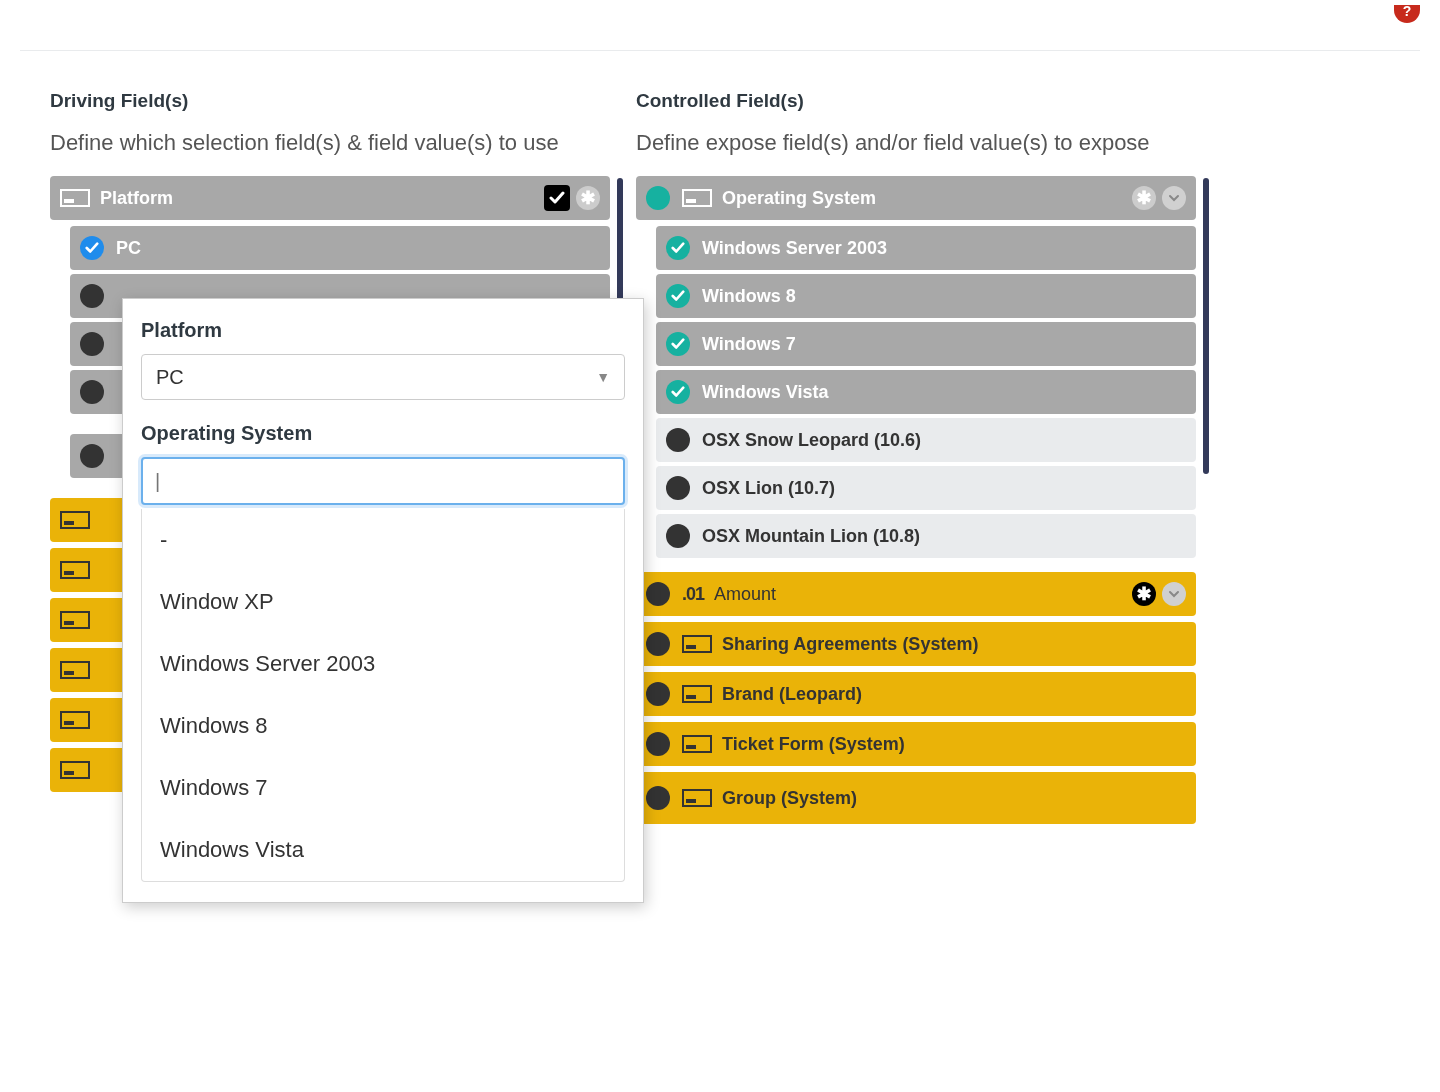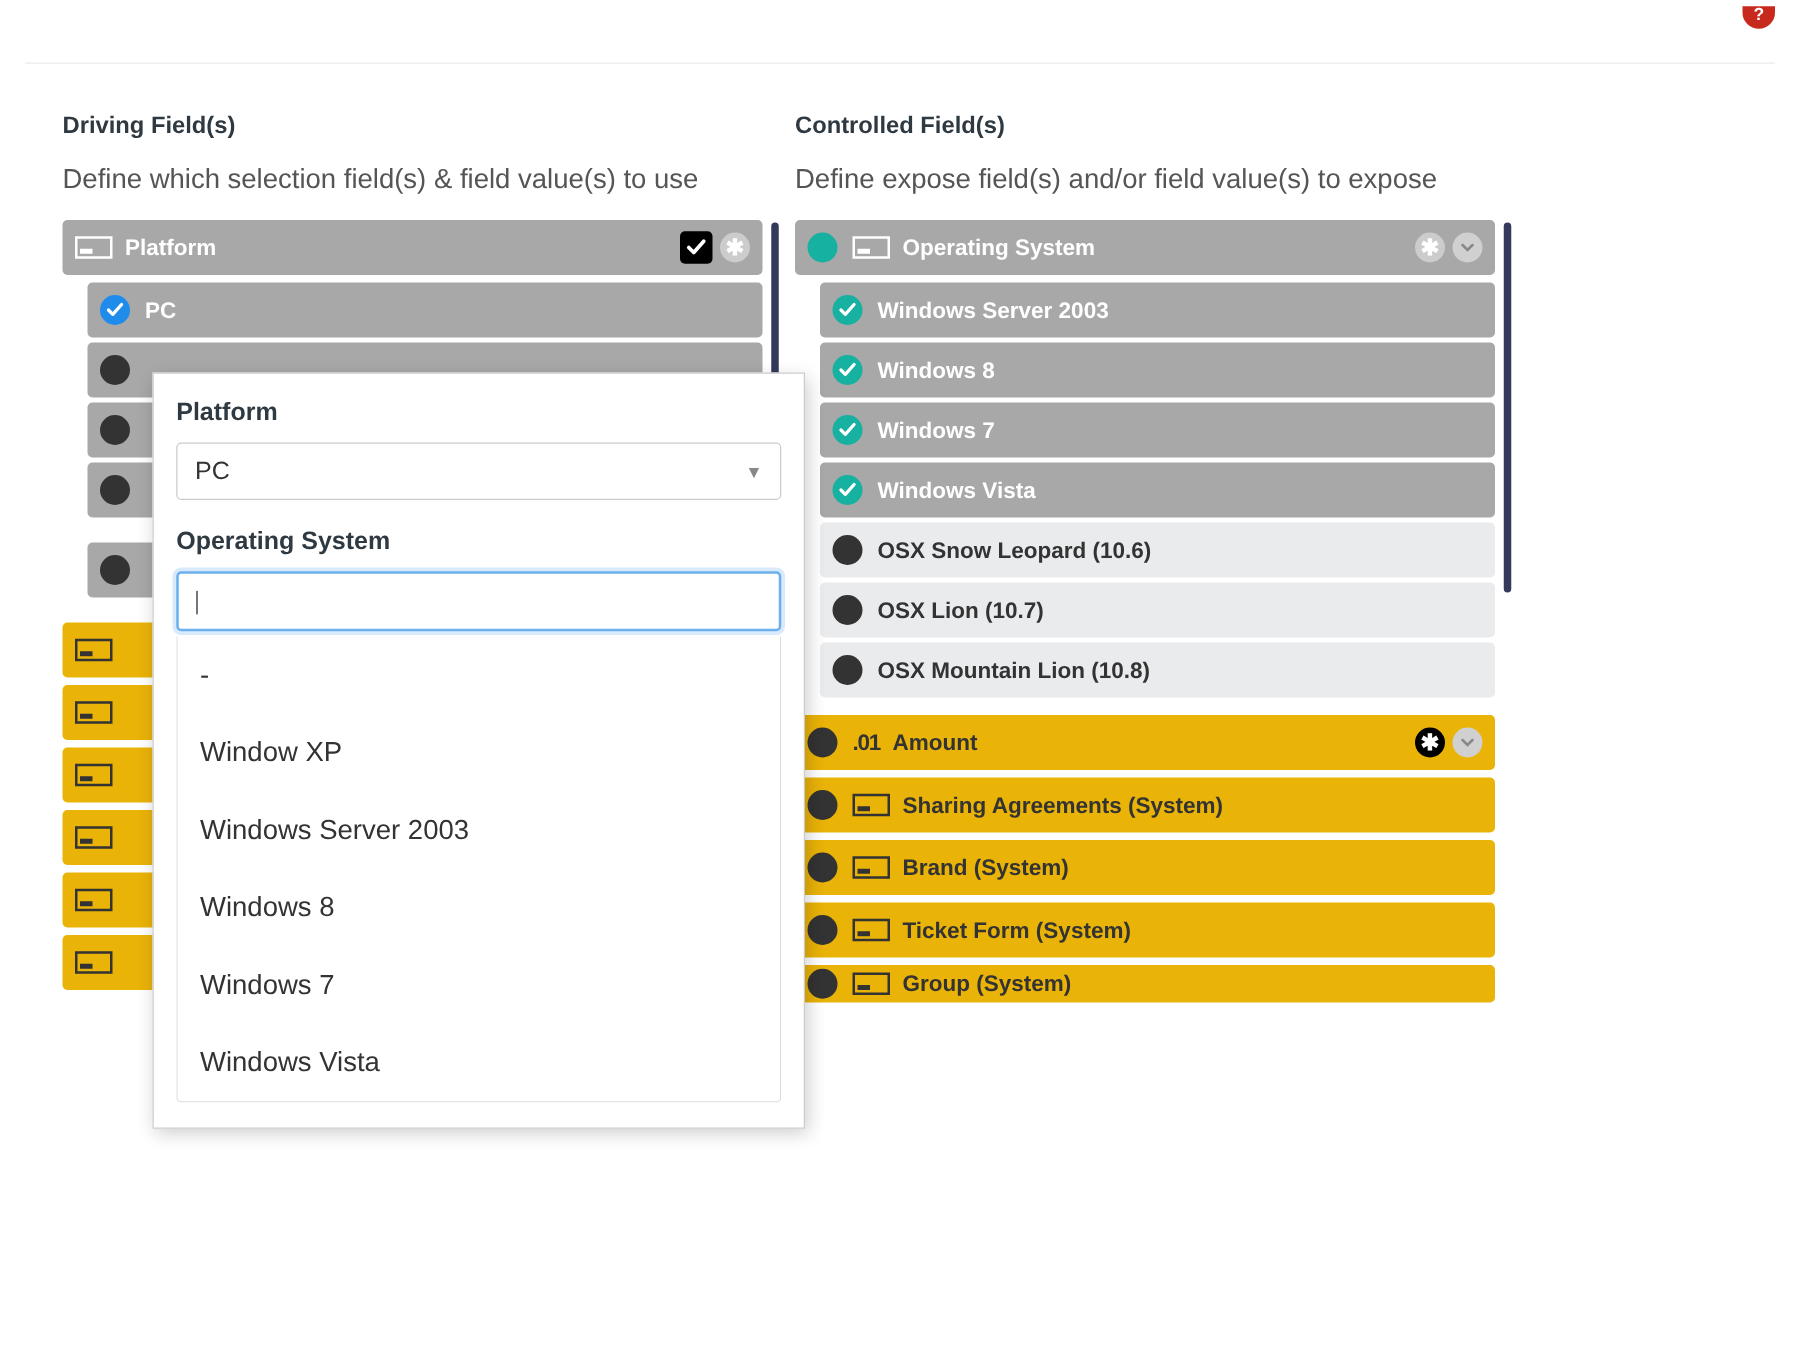"Amount" span.txt { font-weight: 700 -> 400 }
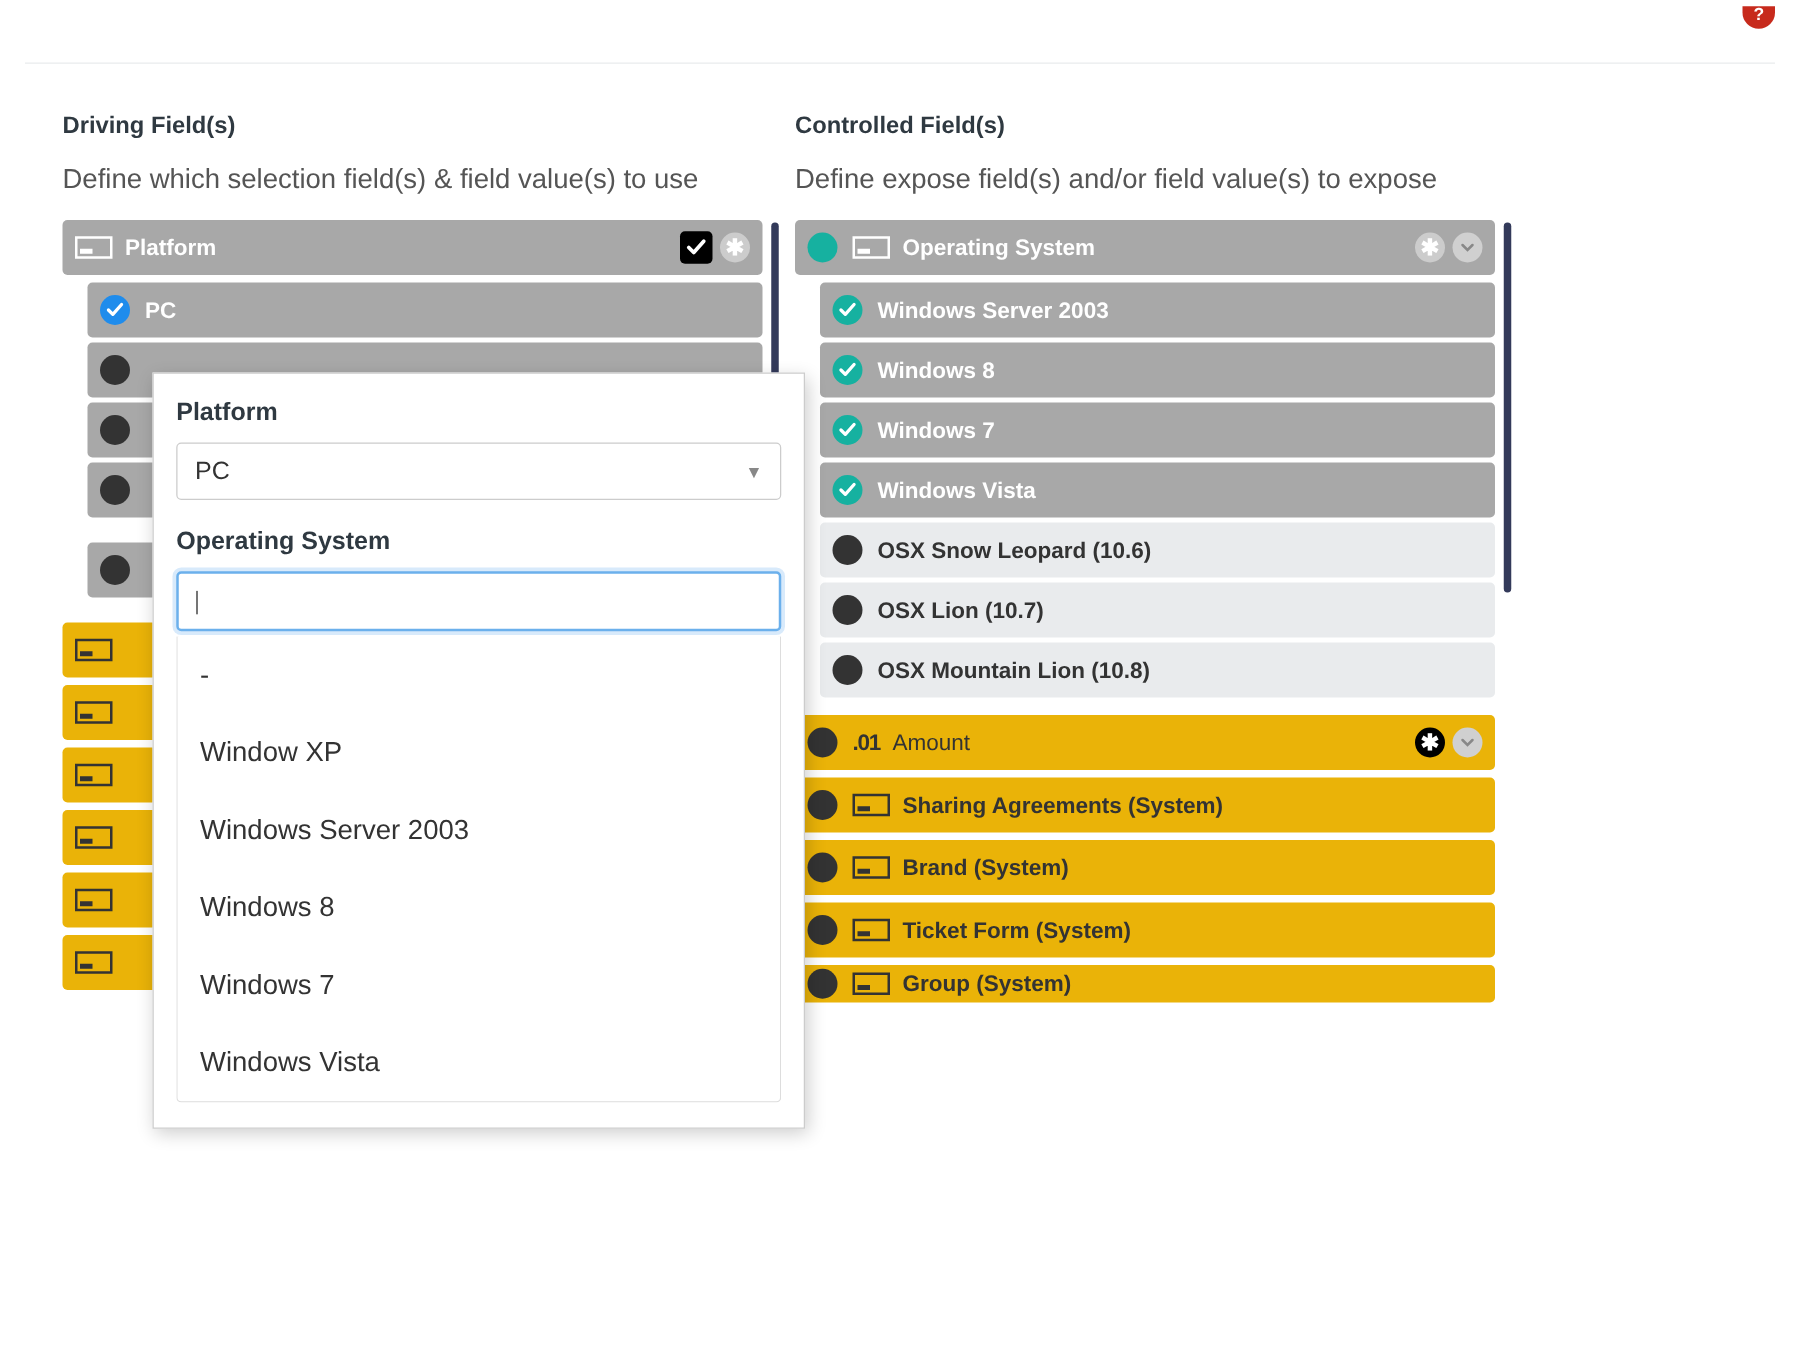"Brand (System)" span.txt { text: System -> Leopard }
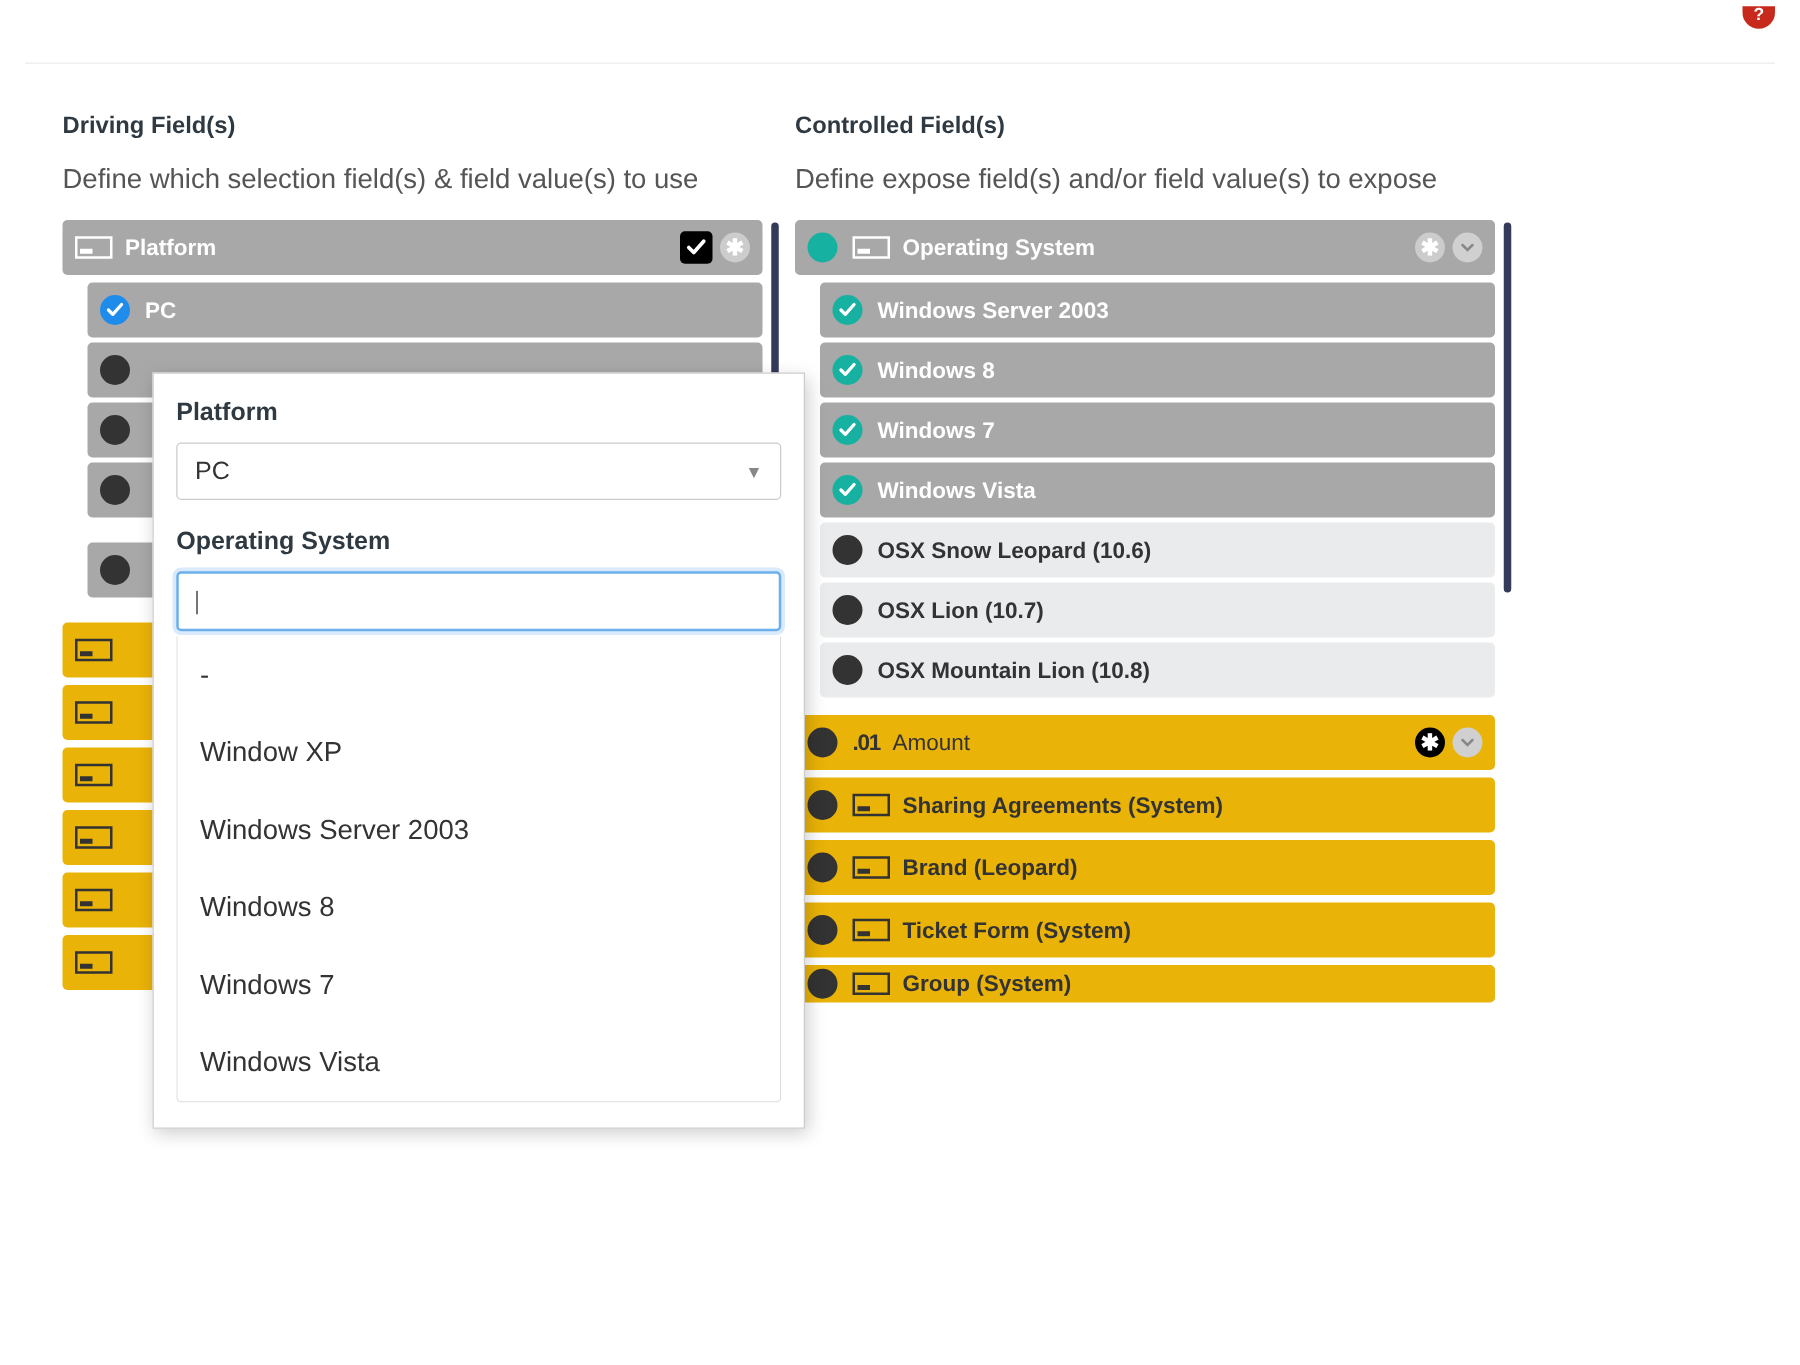"Group (System)" div.row { height: 30px -> 52px }
